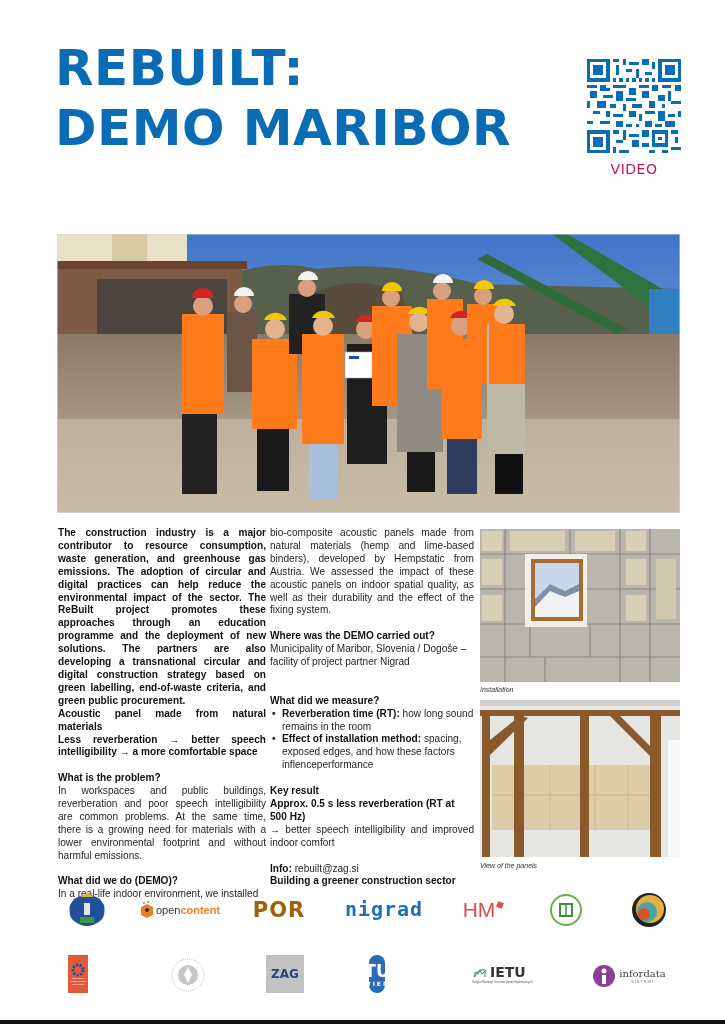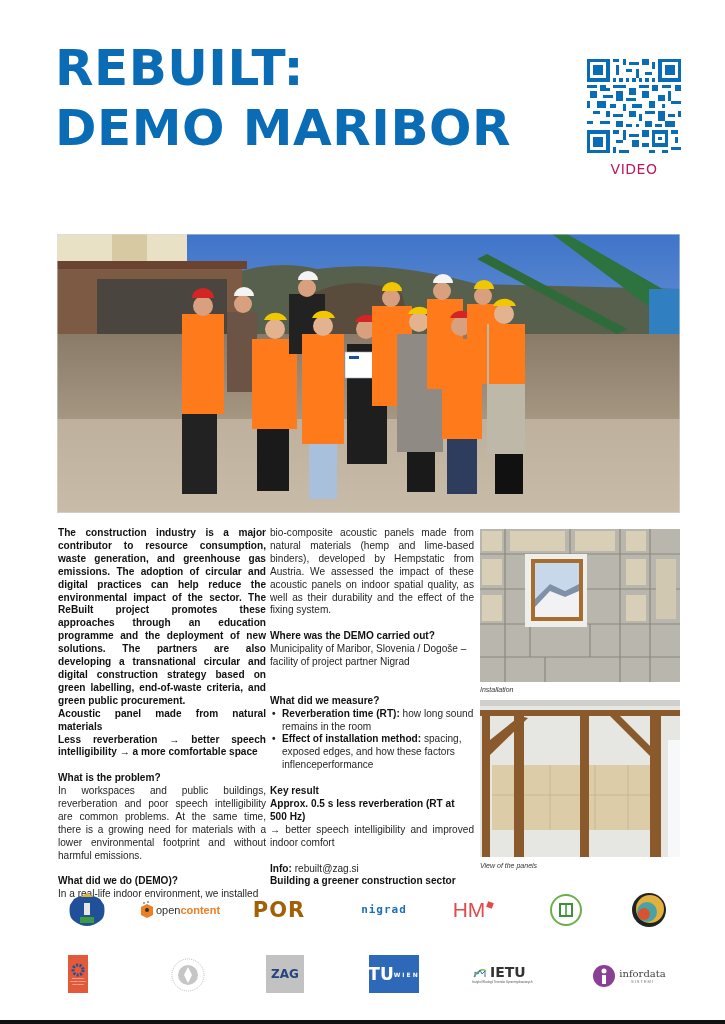"nigrad" span { font-size: 11px -> 20px }
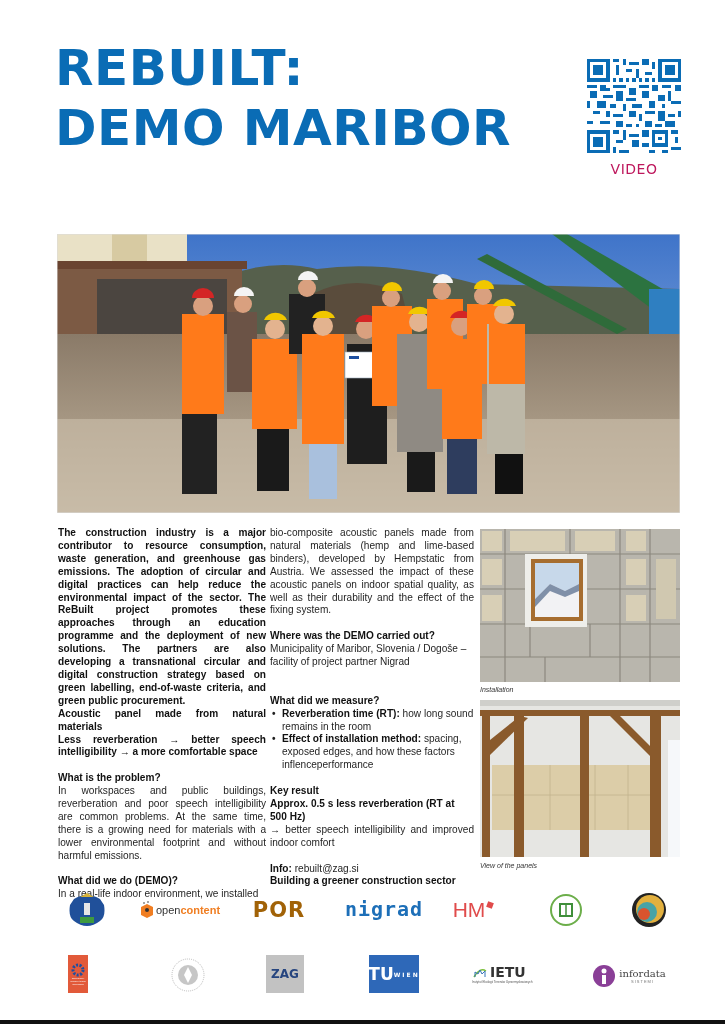"HM" div.logo { left: 448px -> 458px }
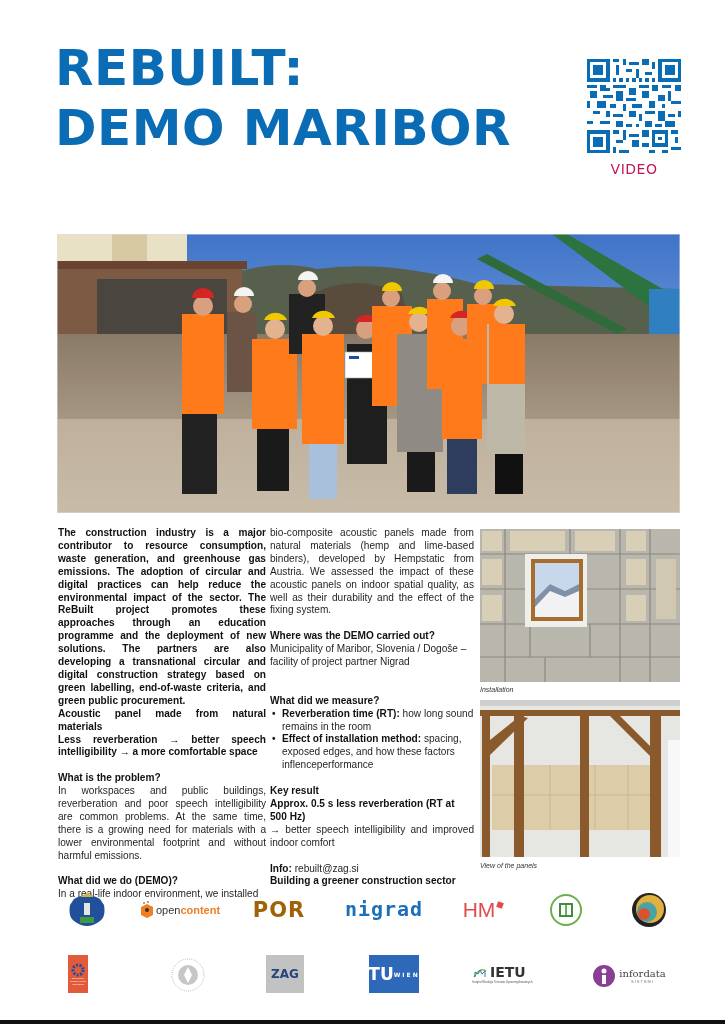"TU" div.logo { border-radius: 0 -> 10px; flex-direction: row -> column; width: 50px -> 16px }
